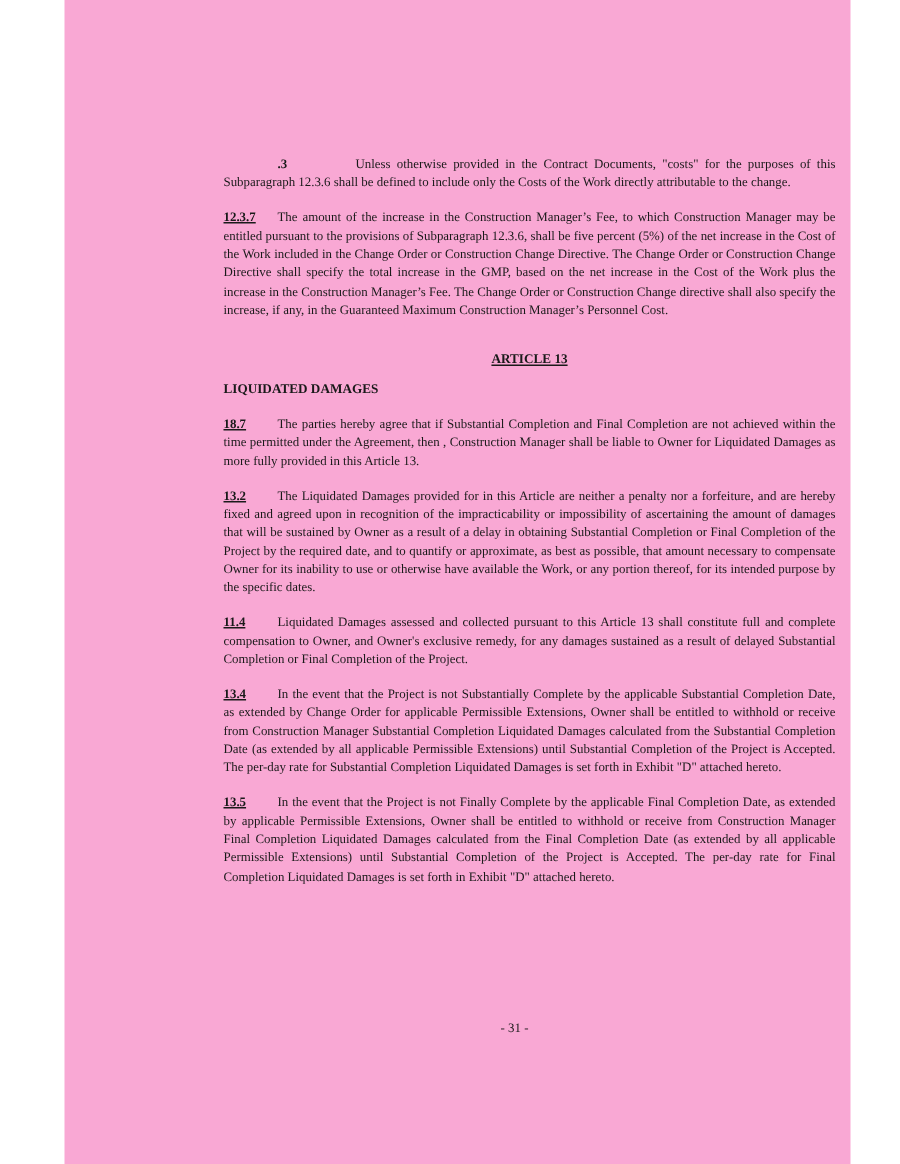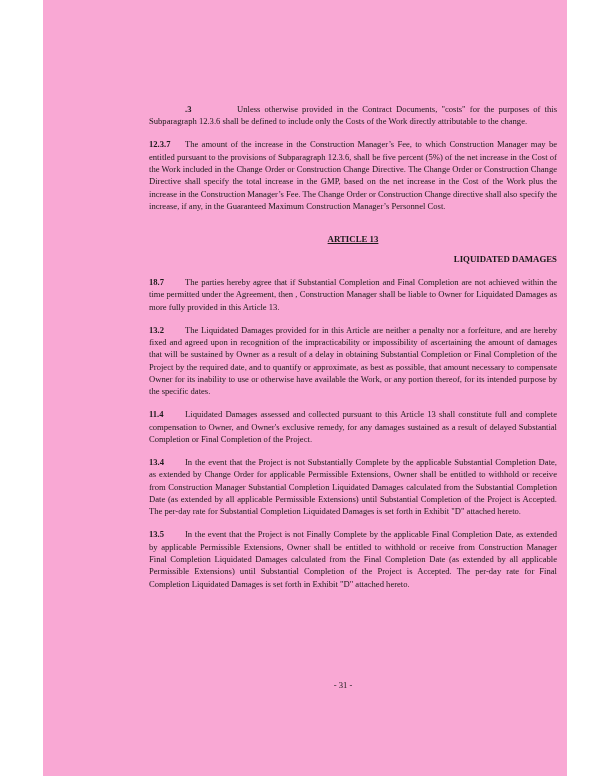"12.3.7" .num { text-decoration: none -> underline }
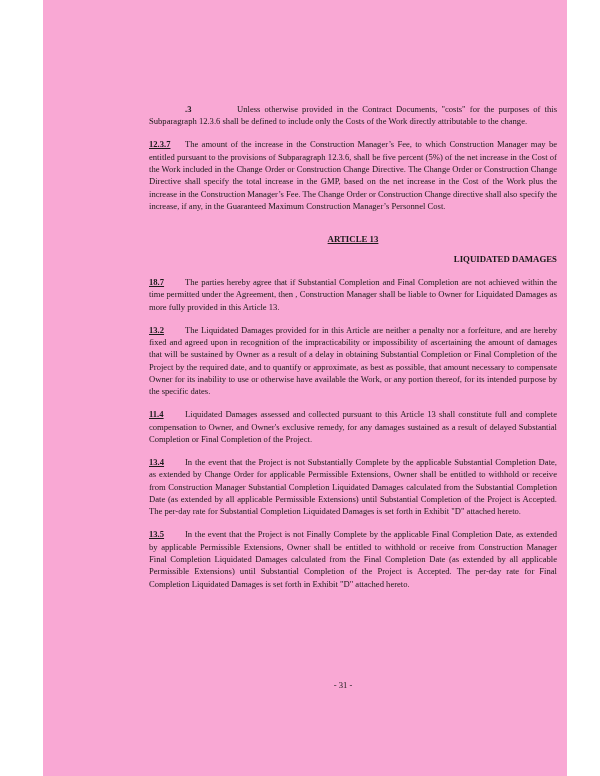"LIQUIDATED DAMAGES" .heading { text-align: right -> left }
